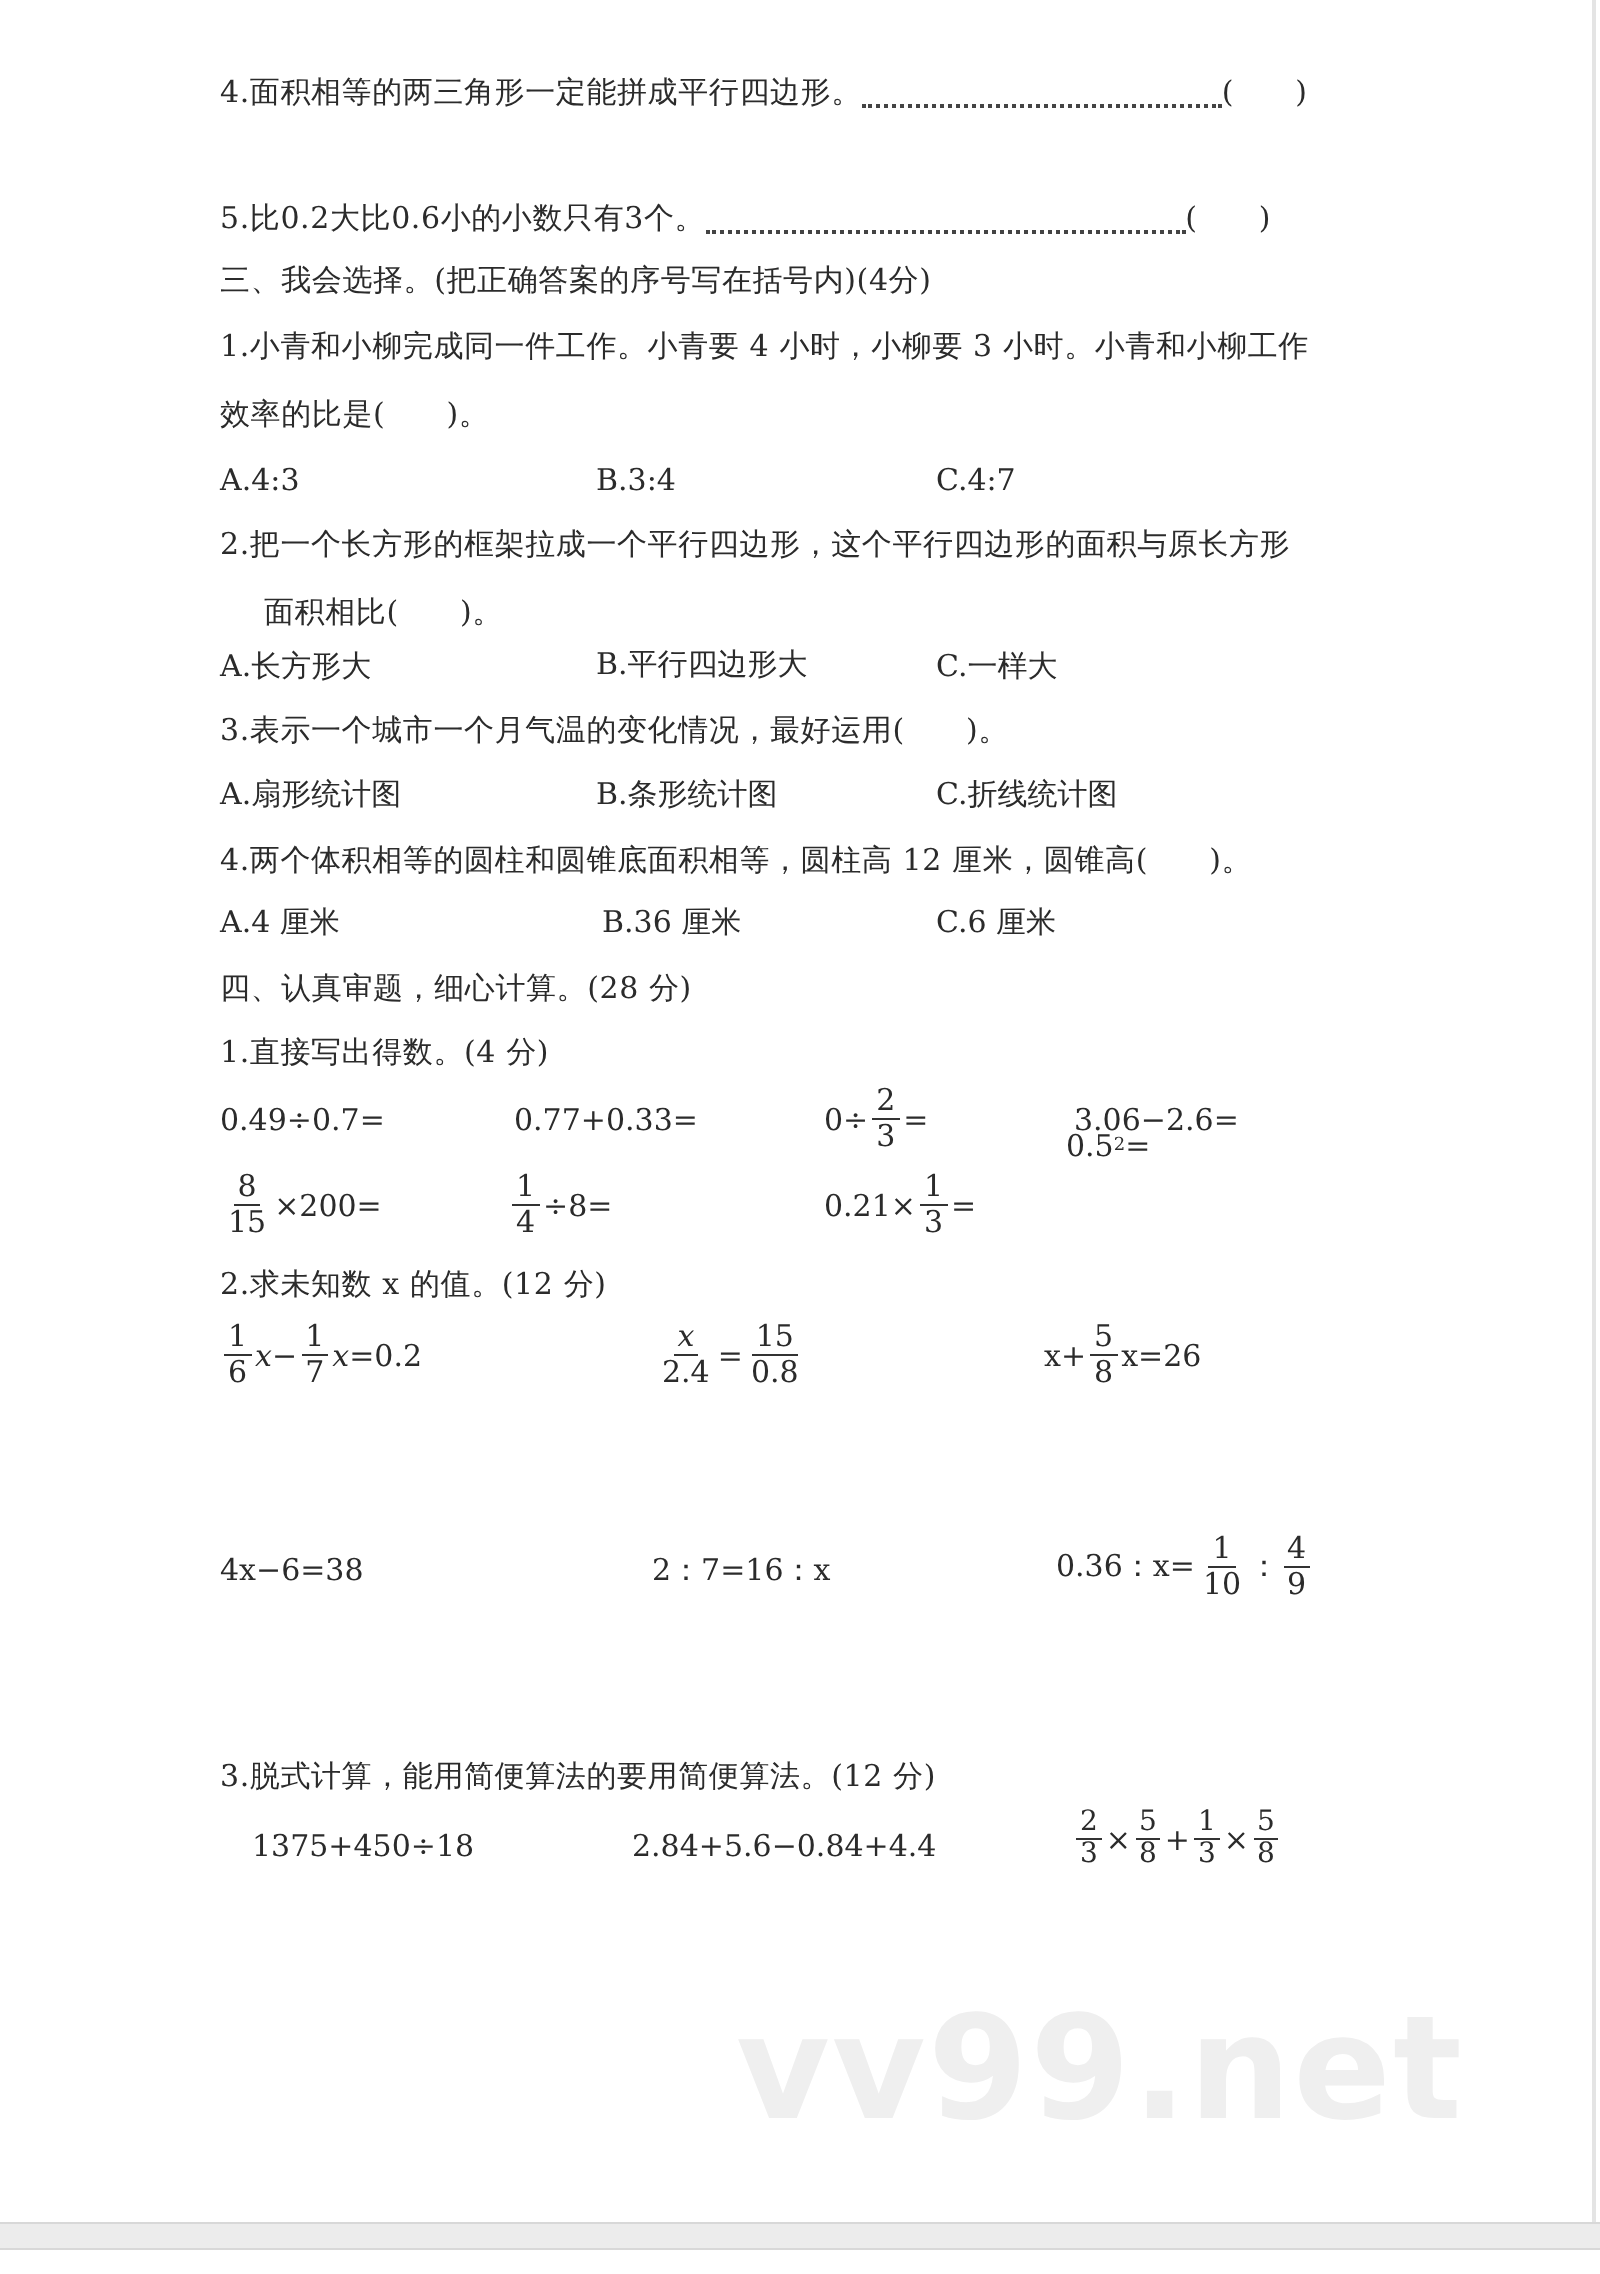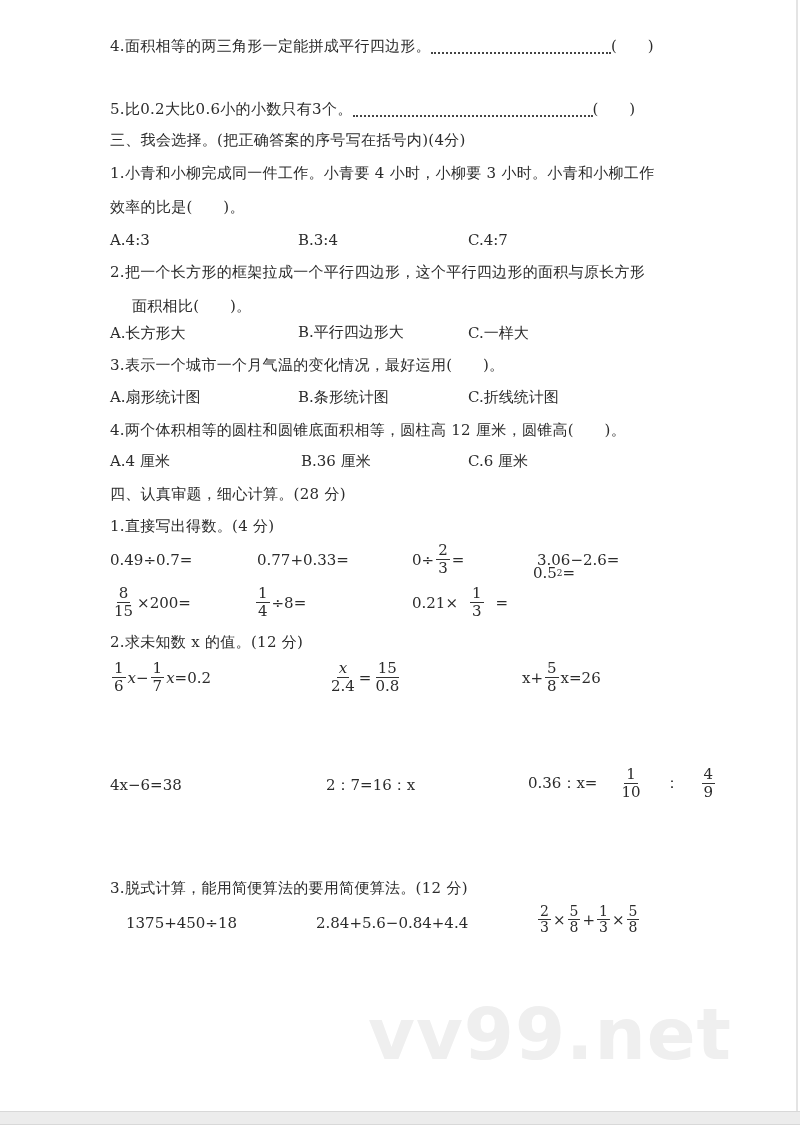"0.21×" div.math { gap: 10px -> none }
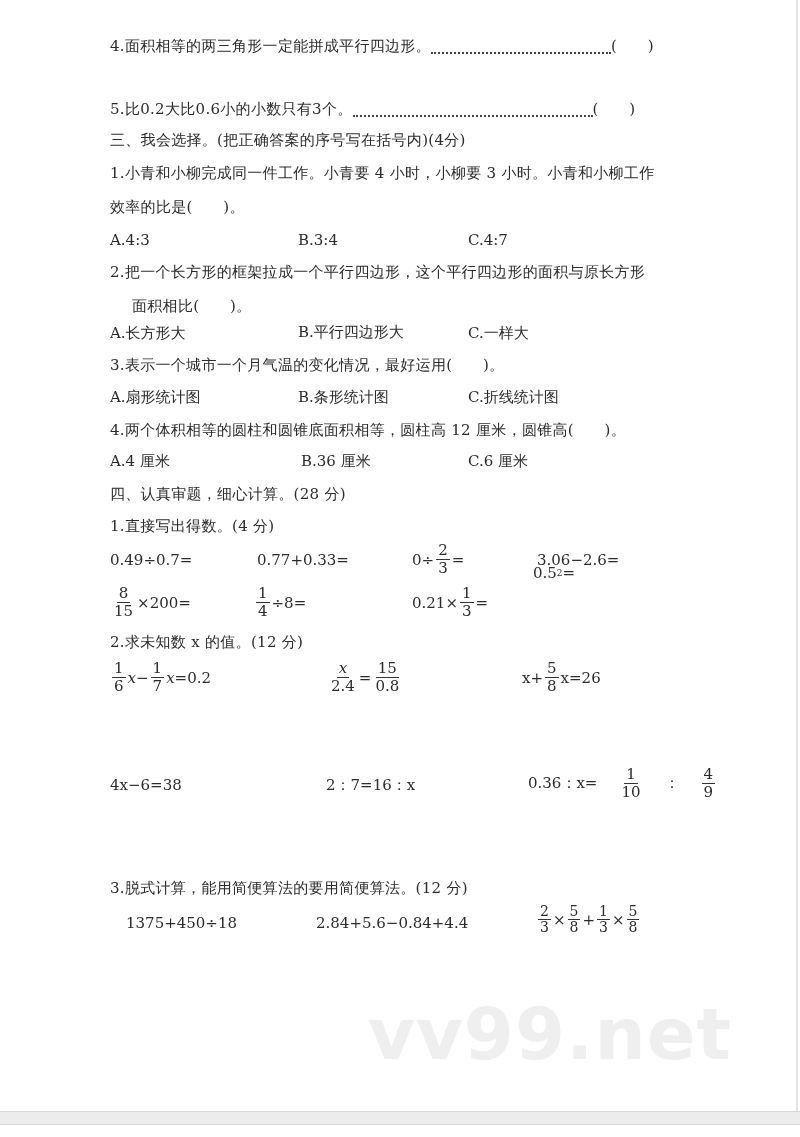"0.36：x=" div.math { gap: 20px -> none }
